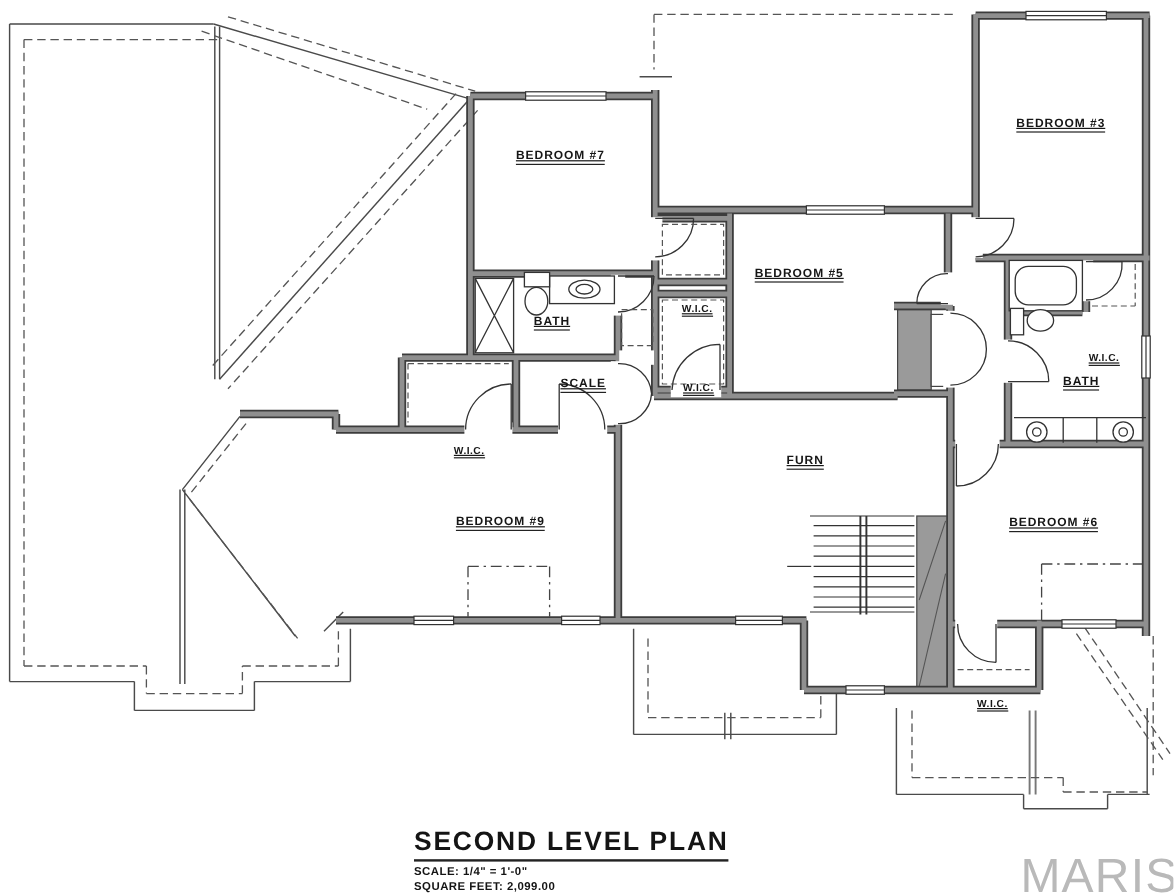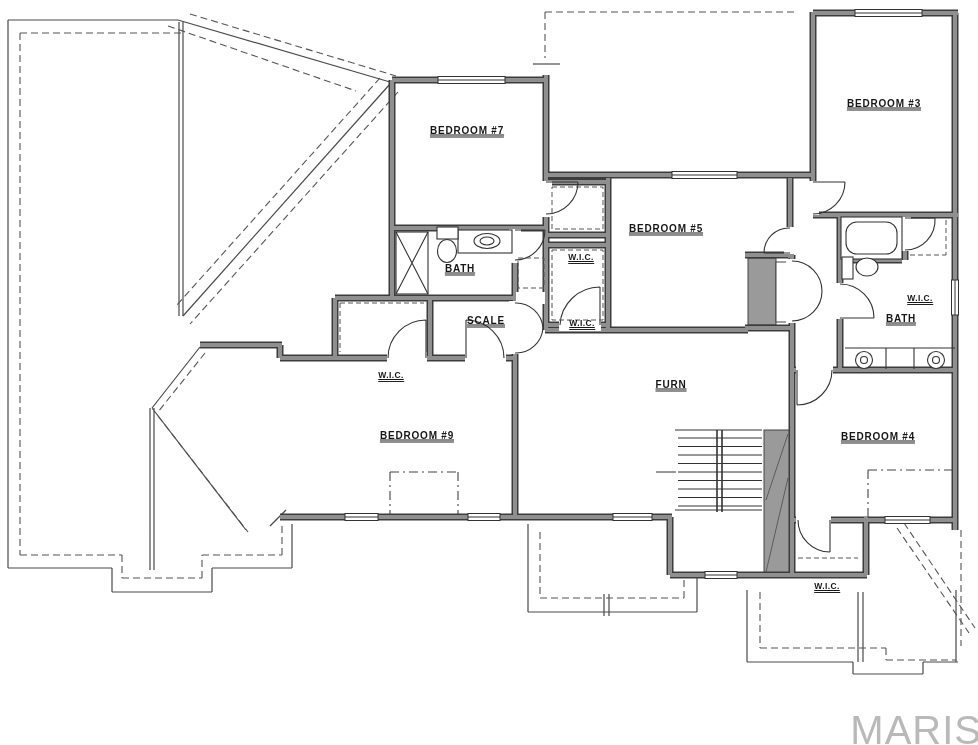"BEDROOM #4" div.rlabel { text: 4 -> 6 }
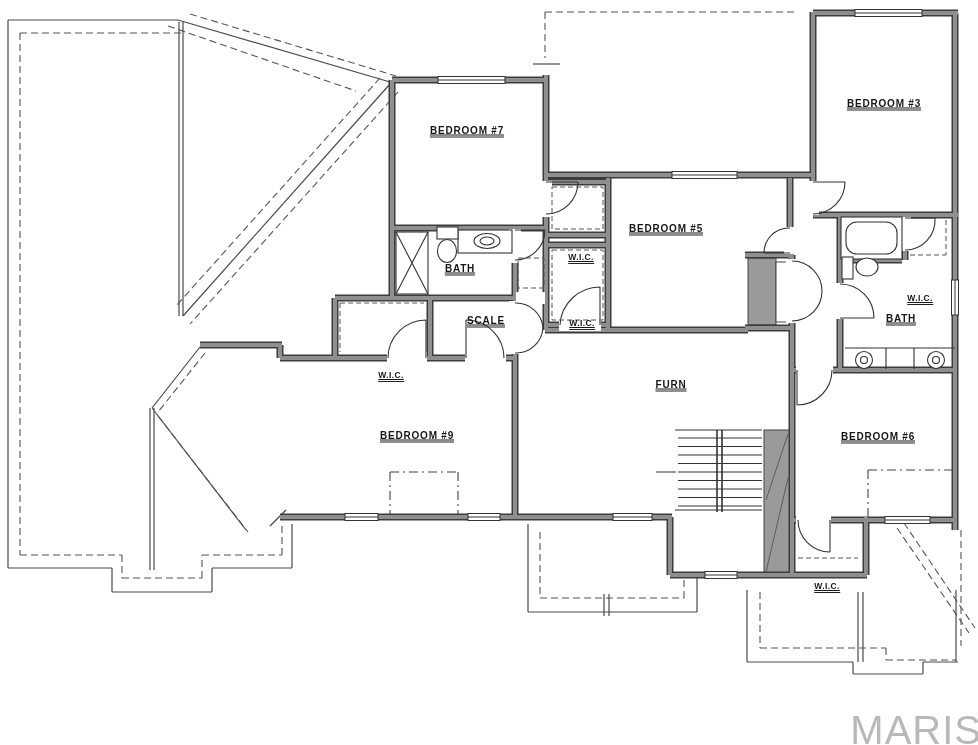"SECOND LEVEL PLAN" div { html: none -> <div> <div>SECOND LEVEL PLAN</div> <div>SCALE: 1/4" = 1'-0"</div> <div>SQUARE FEET: 2,099.00</div> </div> }
